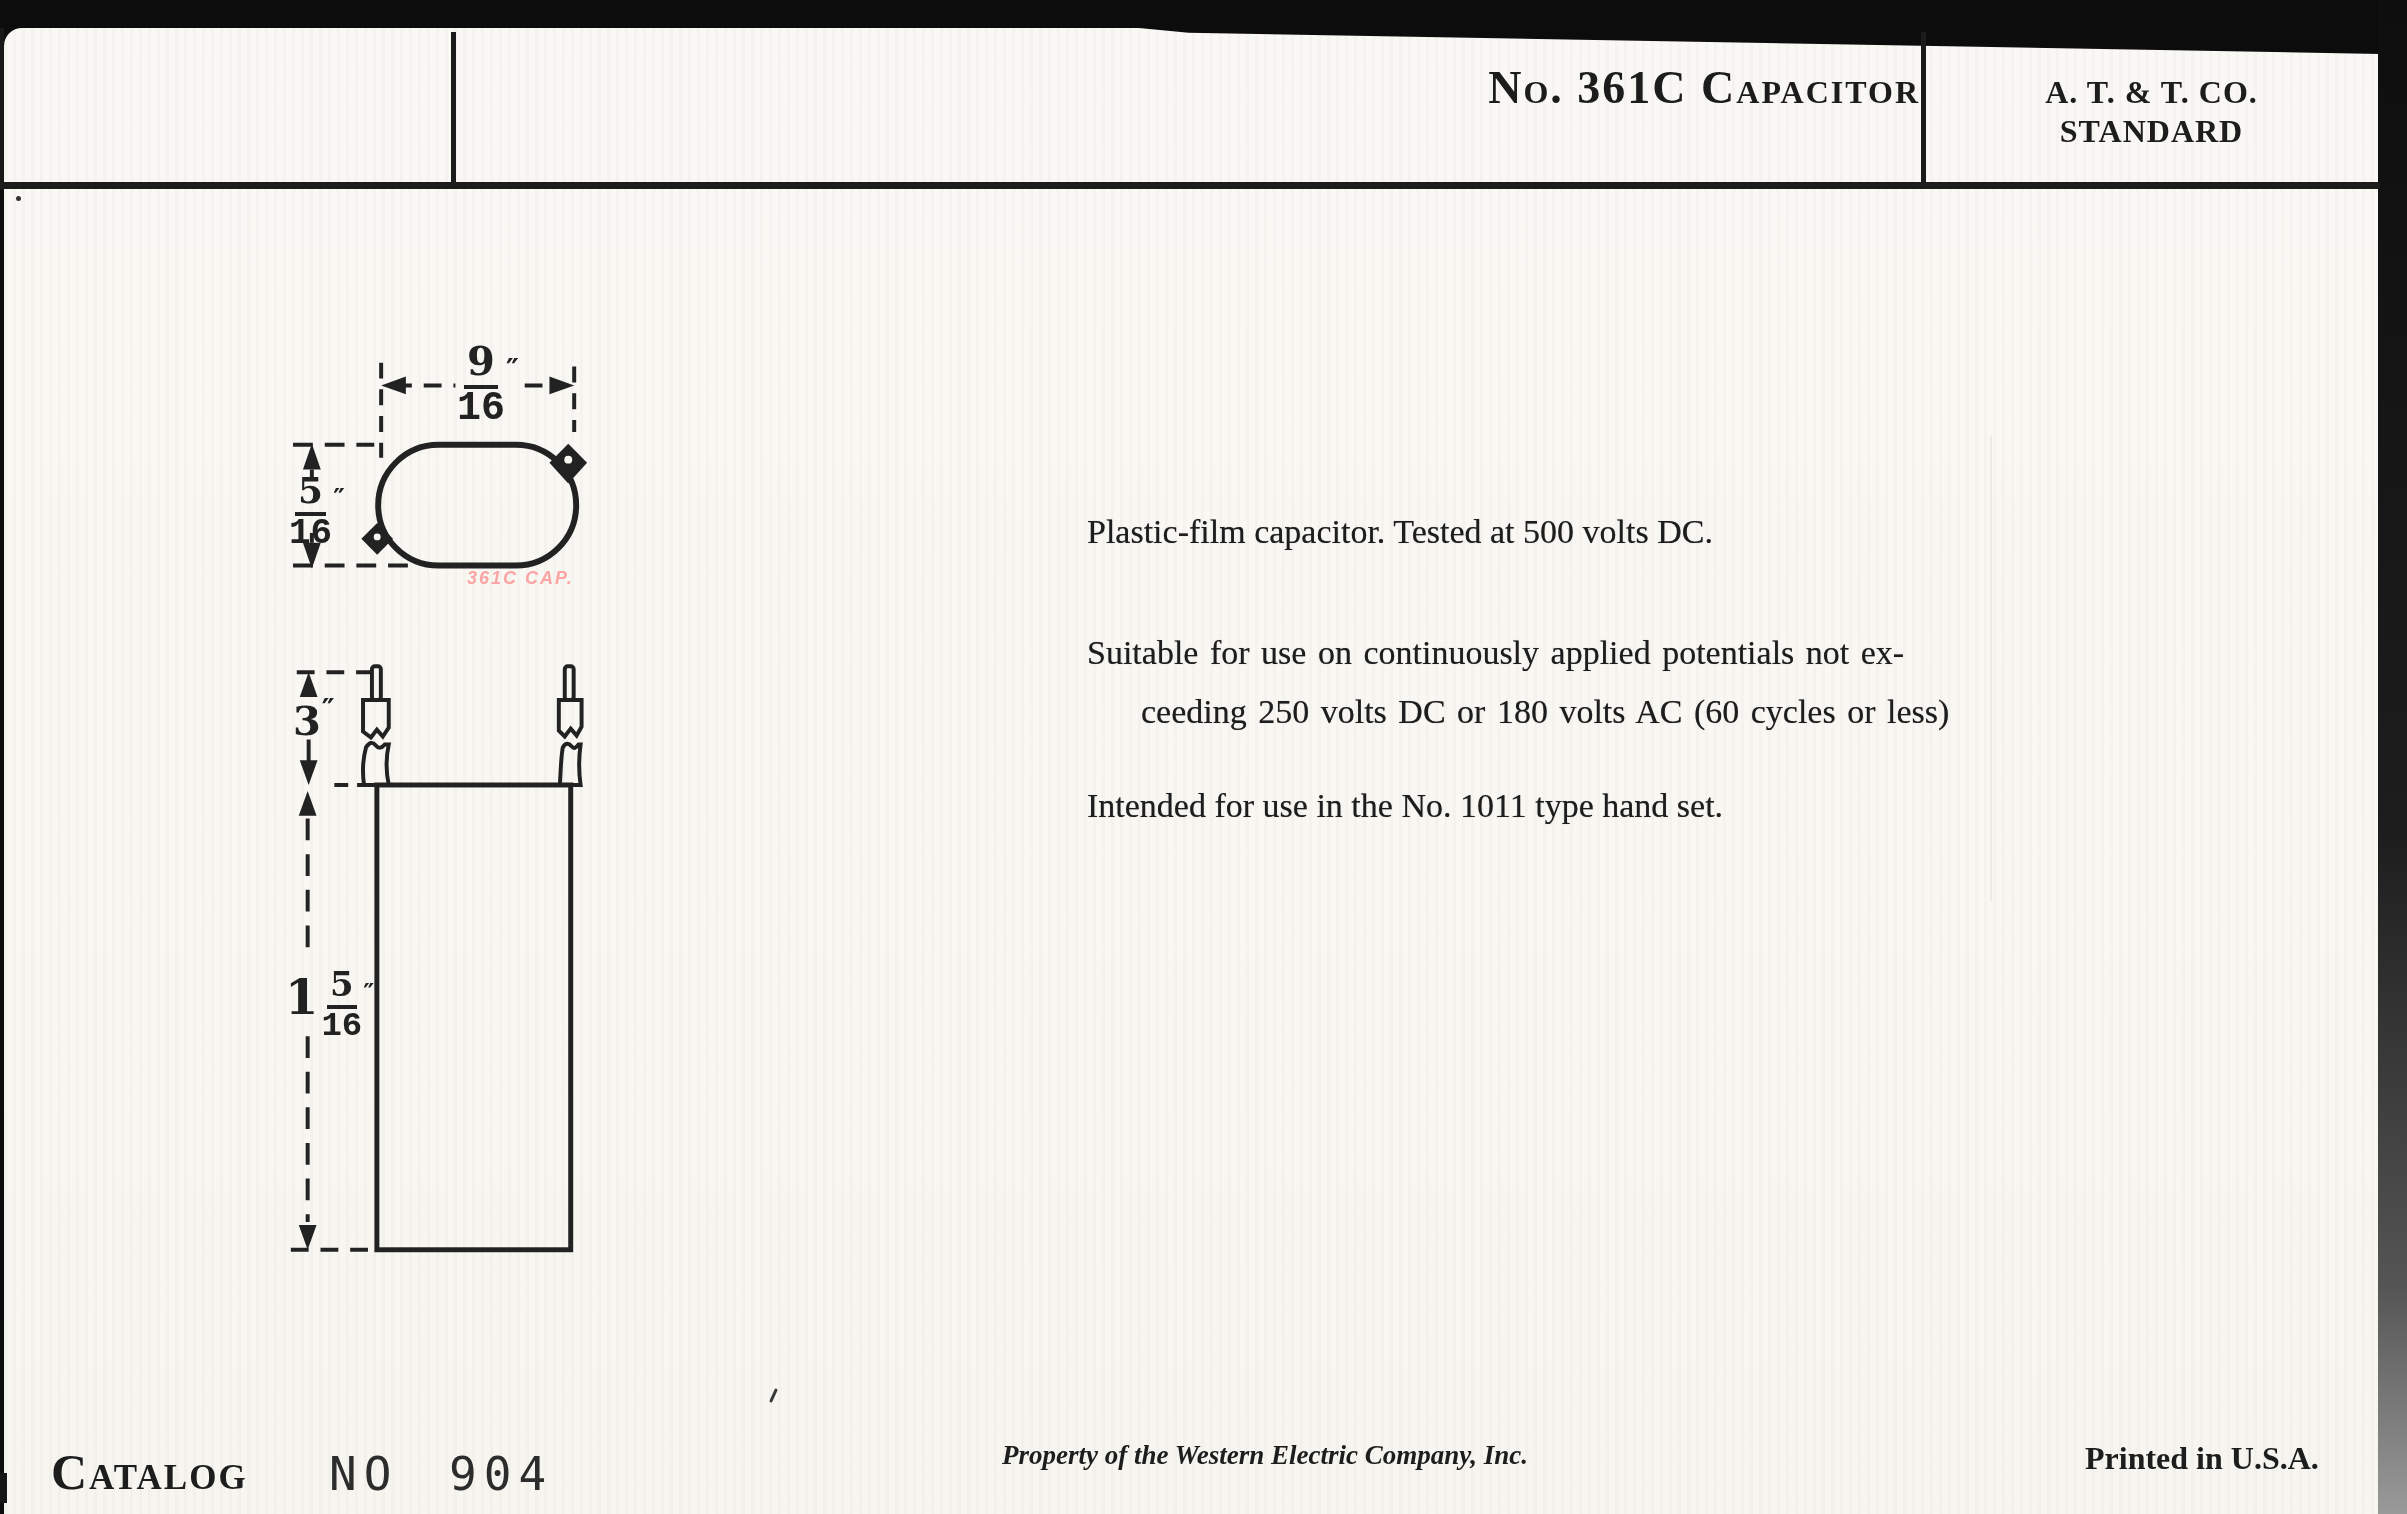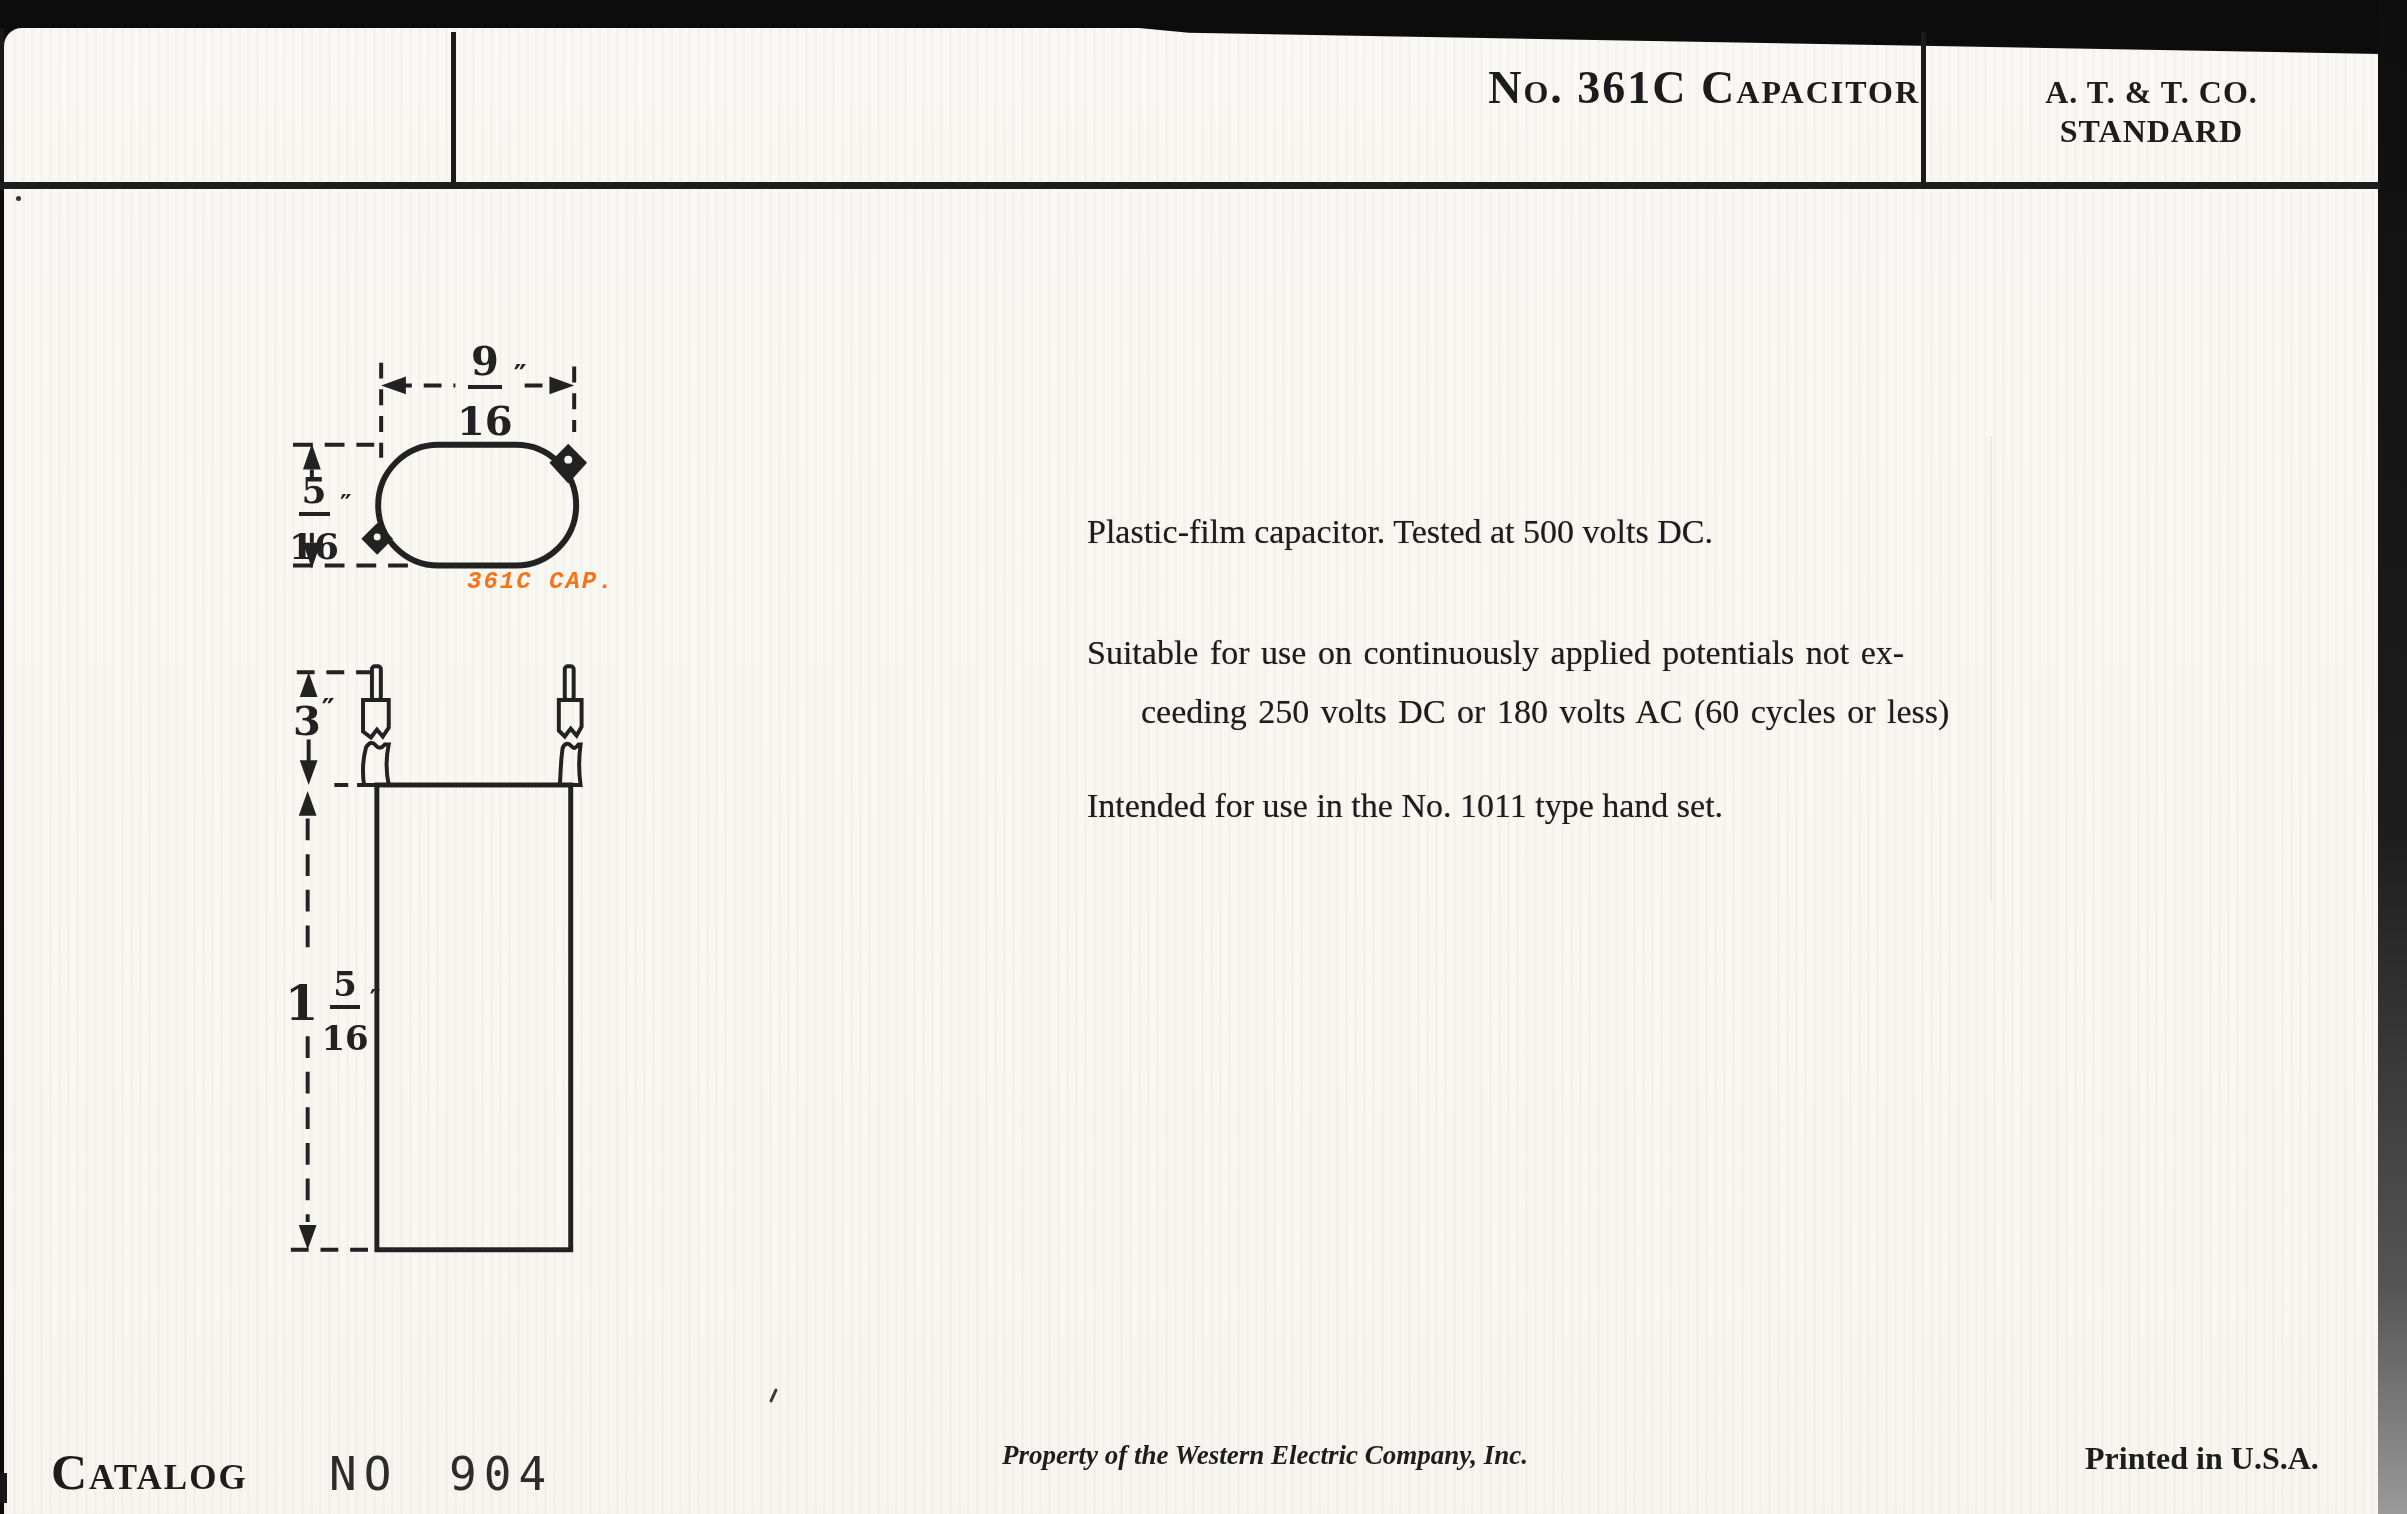"16" .fden { font-family: none -> Liberation Mono, monospace; padding-top: 12px -> 0 }
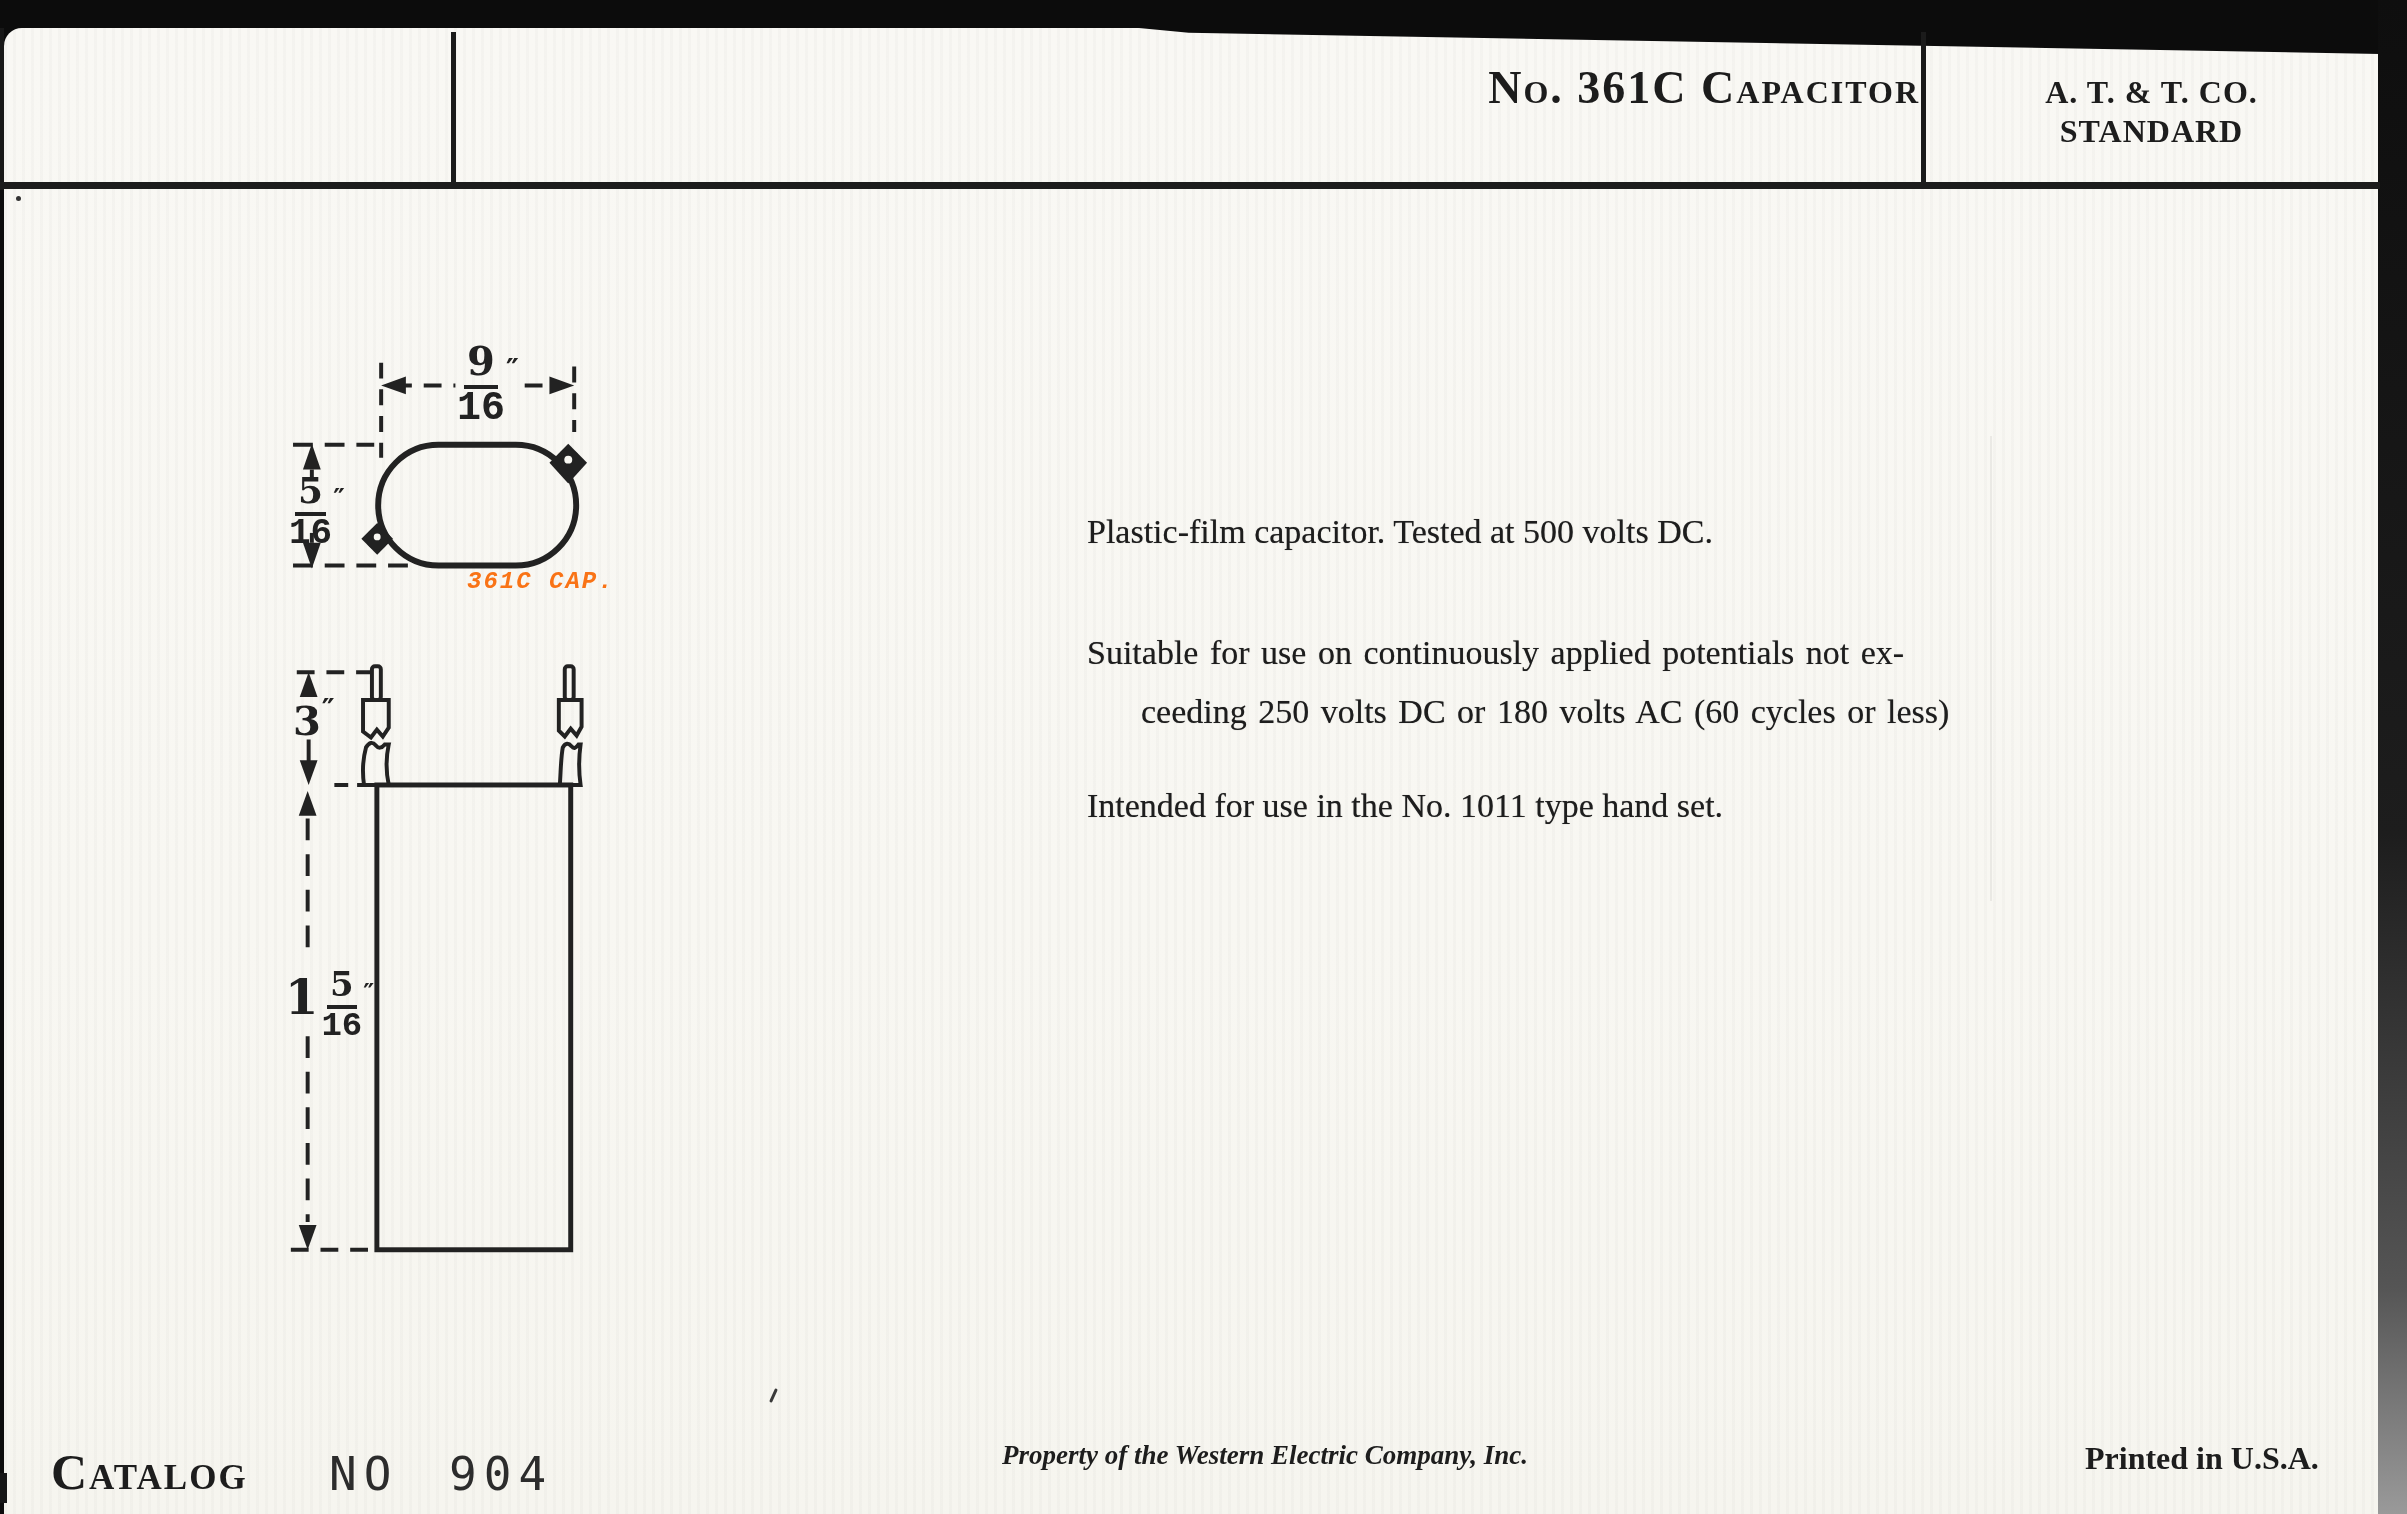"361C CAP." .caption { color: #f97316 -> #fca5a5; font-family: Liberation Mono, monospace -> Liberation Sans, sans-serif; font-size: 24px -> 18px }
